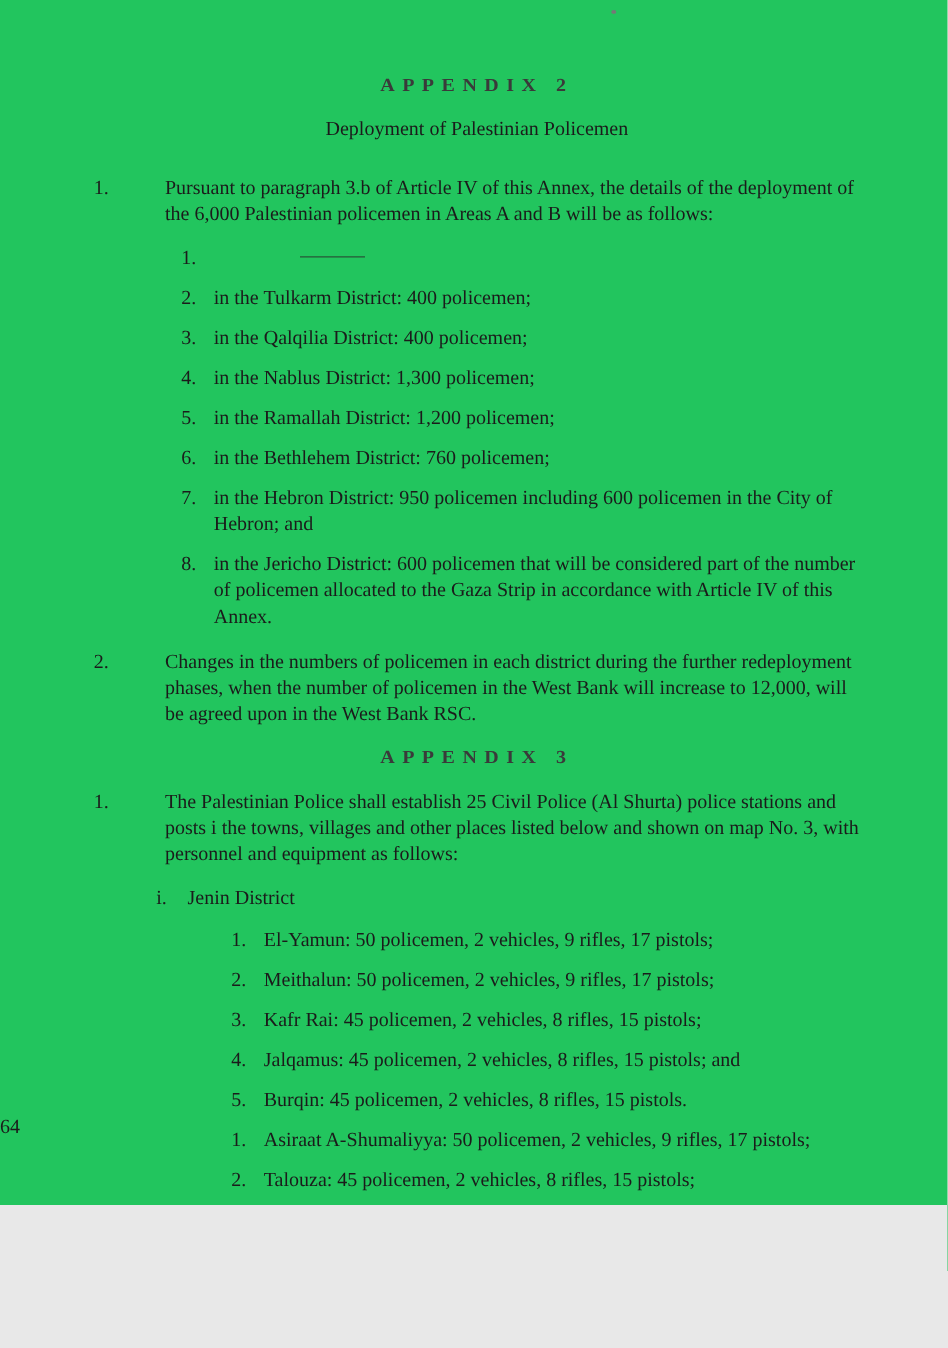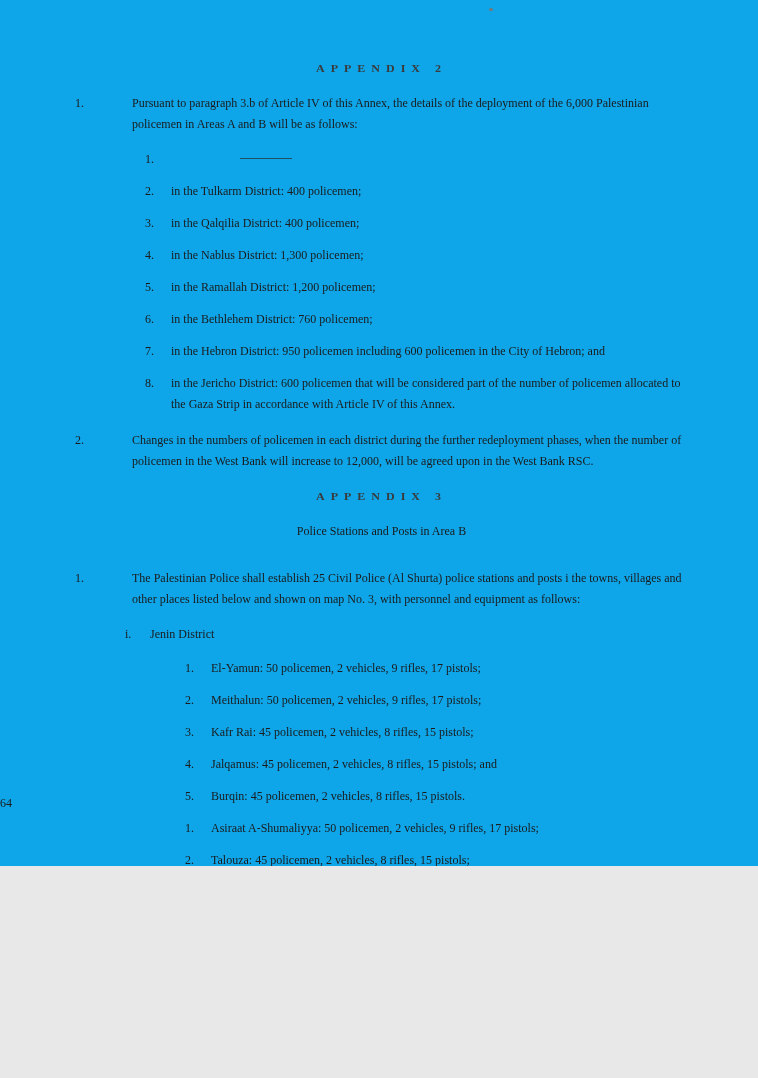"APPENDIX 2" .page { background: #0ea5e9 -> #22c55e; font-size: 12px -> 16px; height: 866px -> 964px }
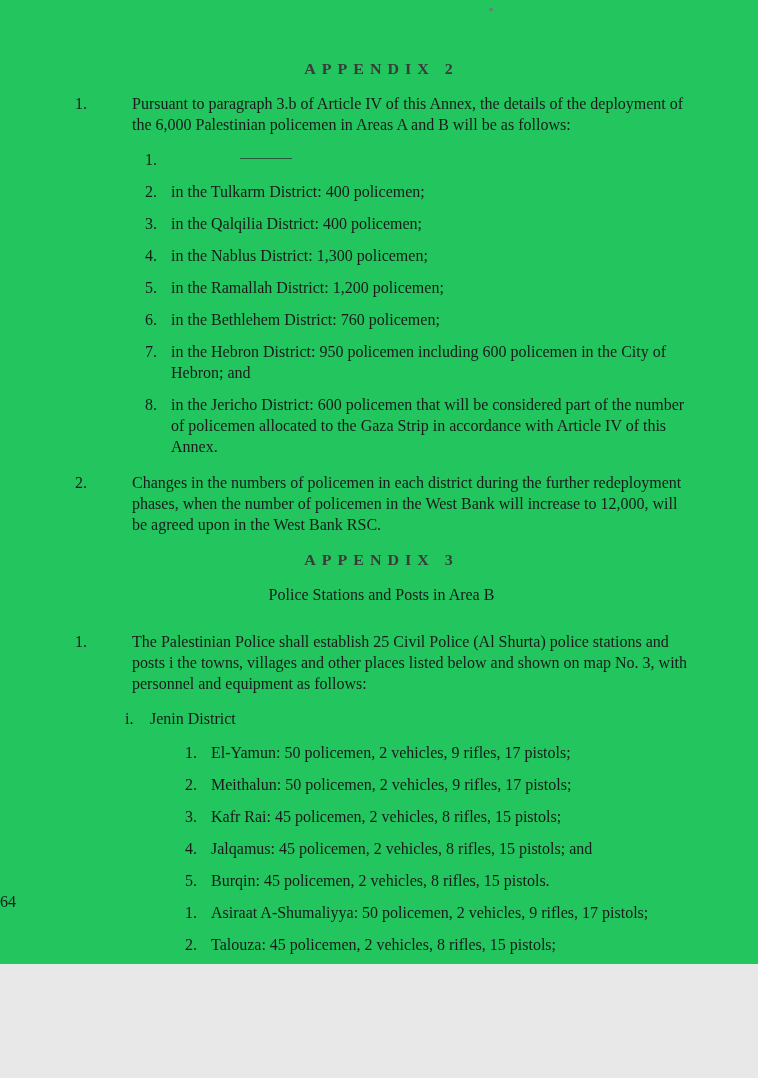"Deployment of Palestinian Policemen" div.section-title { html: none -> <div>Deployment of Palestinian Policemen</div> }
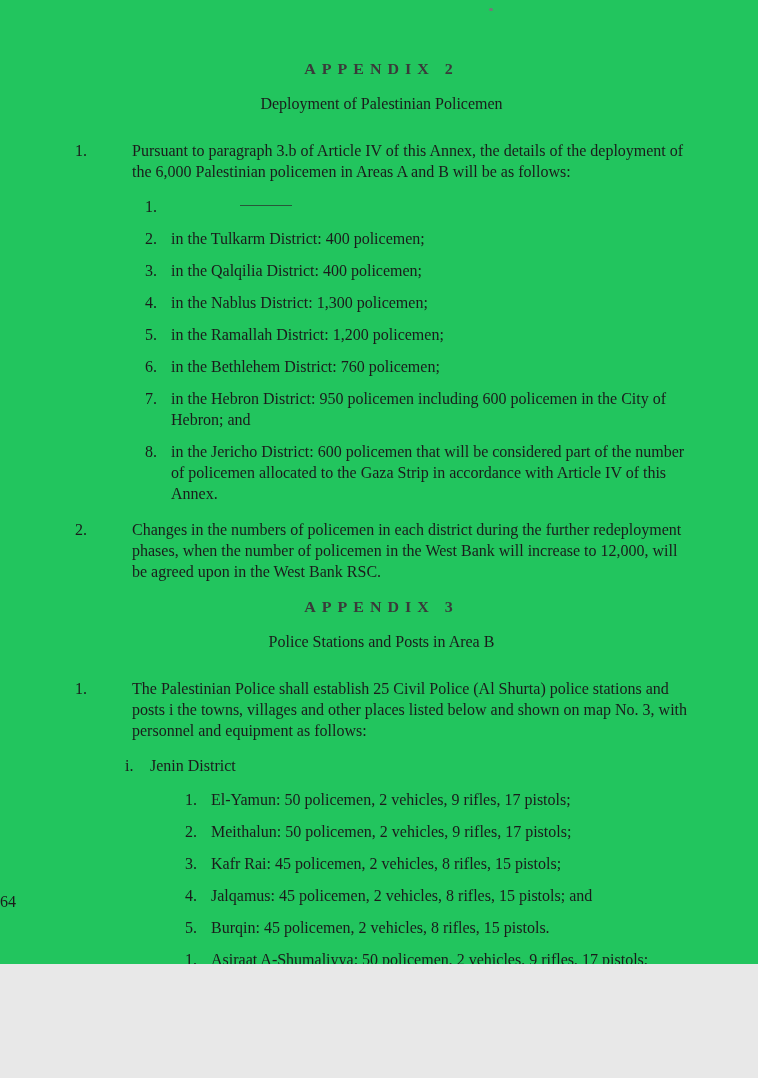"Police Stations and Posts in" div.section-title { html: <div>Police Stations and Posts in Area B</div> -> none }
